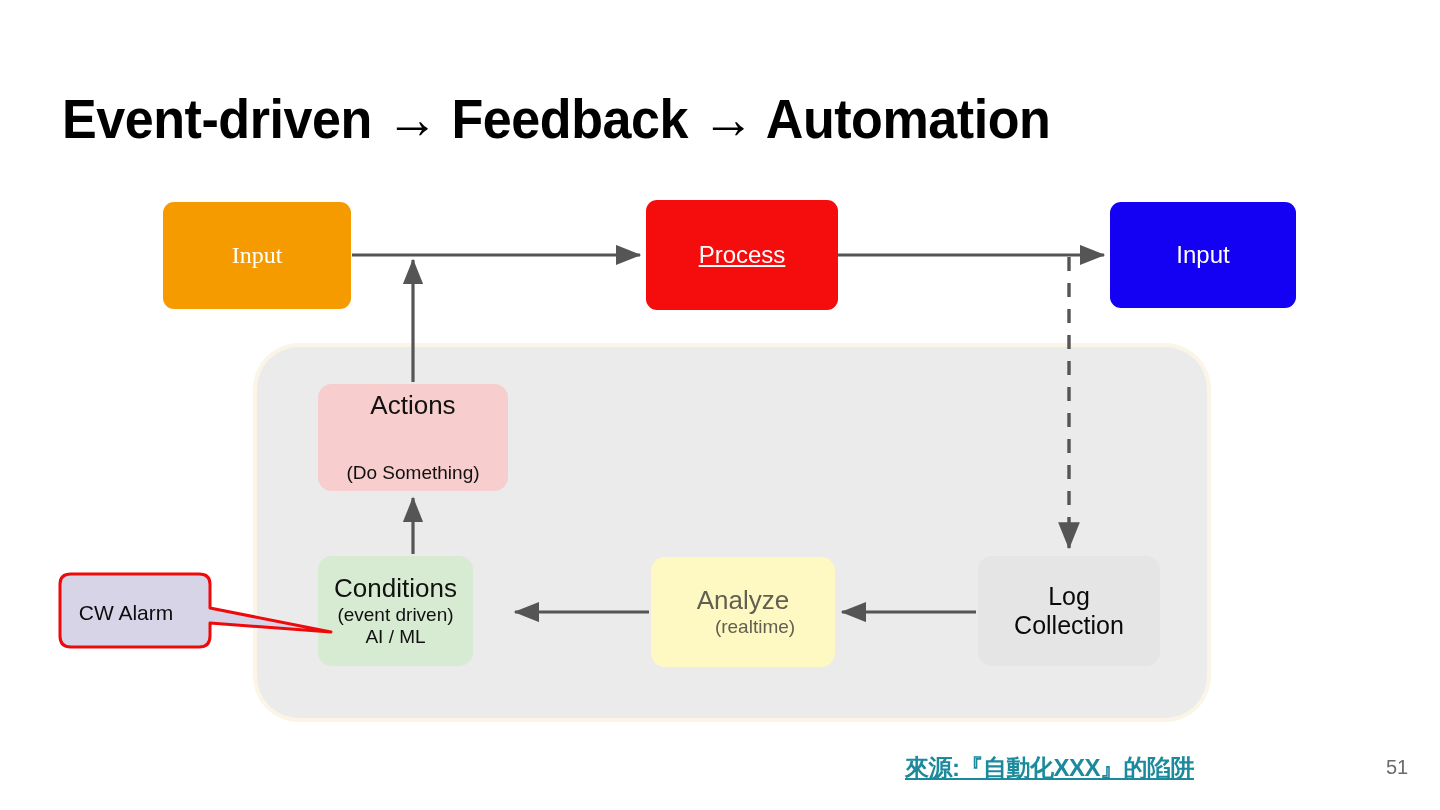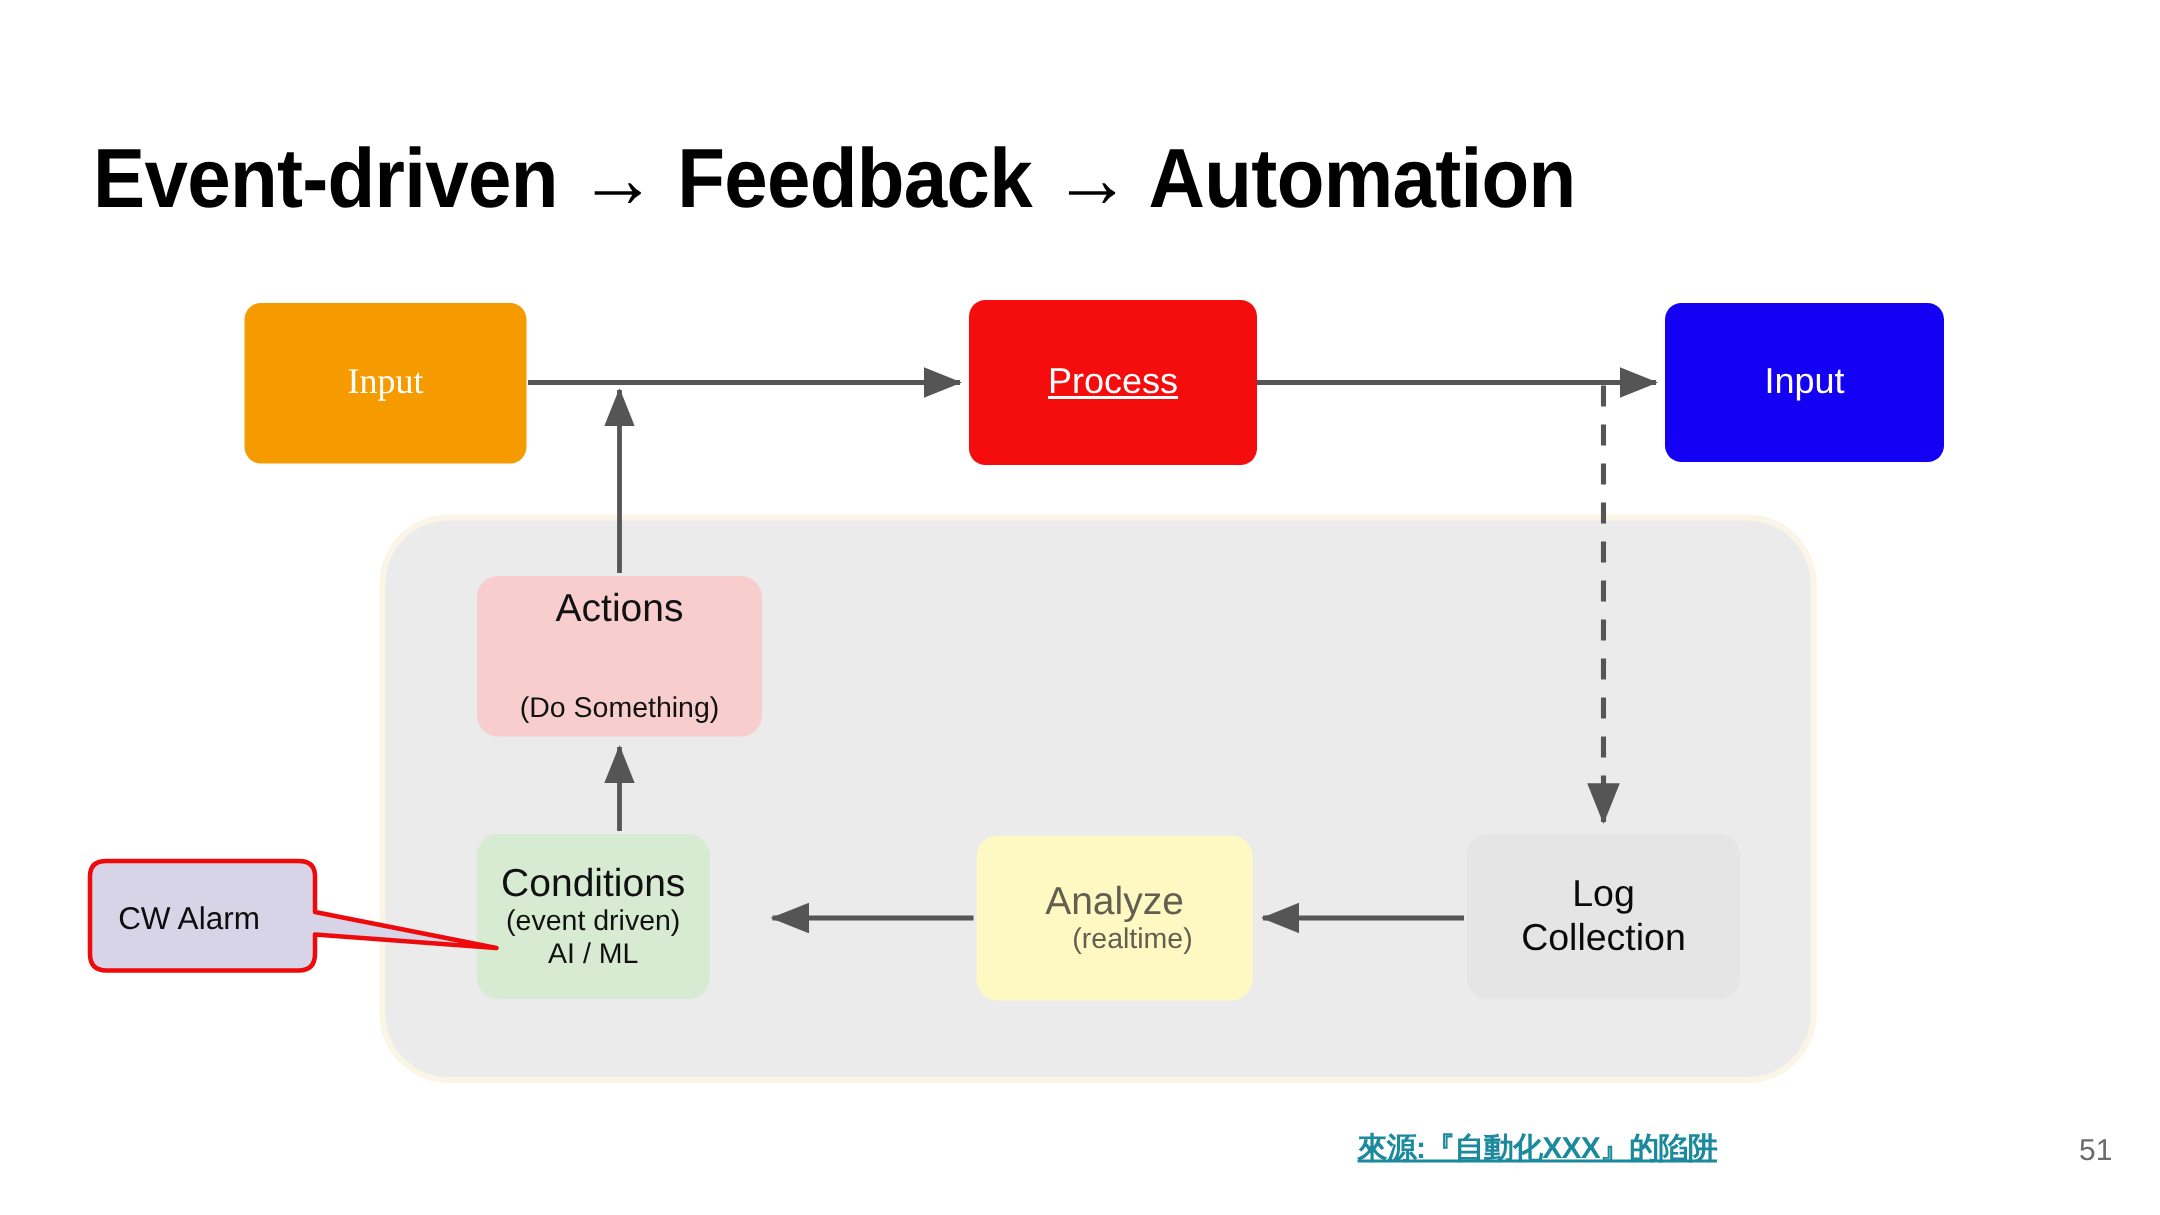"來源:『自動化XXX』的陷阱" #source-link { font-size: 20px -> 24px }
